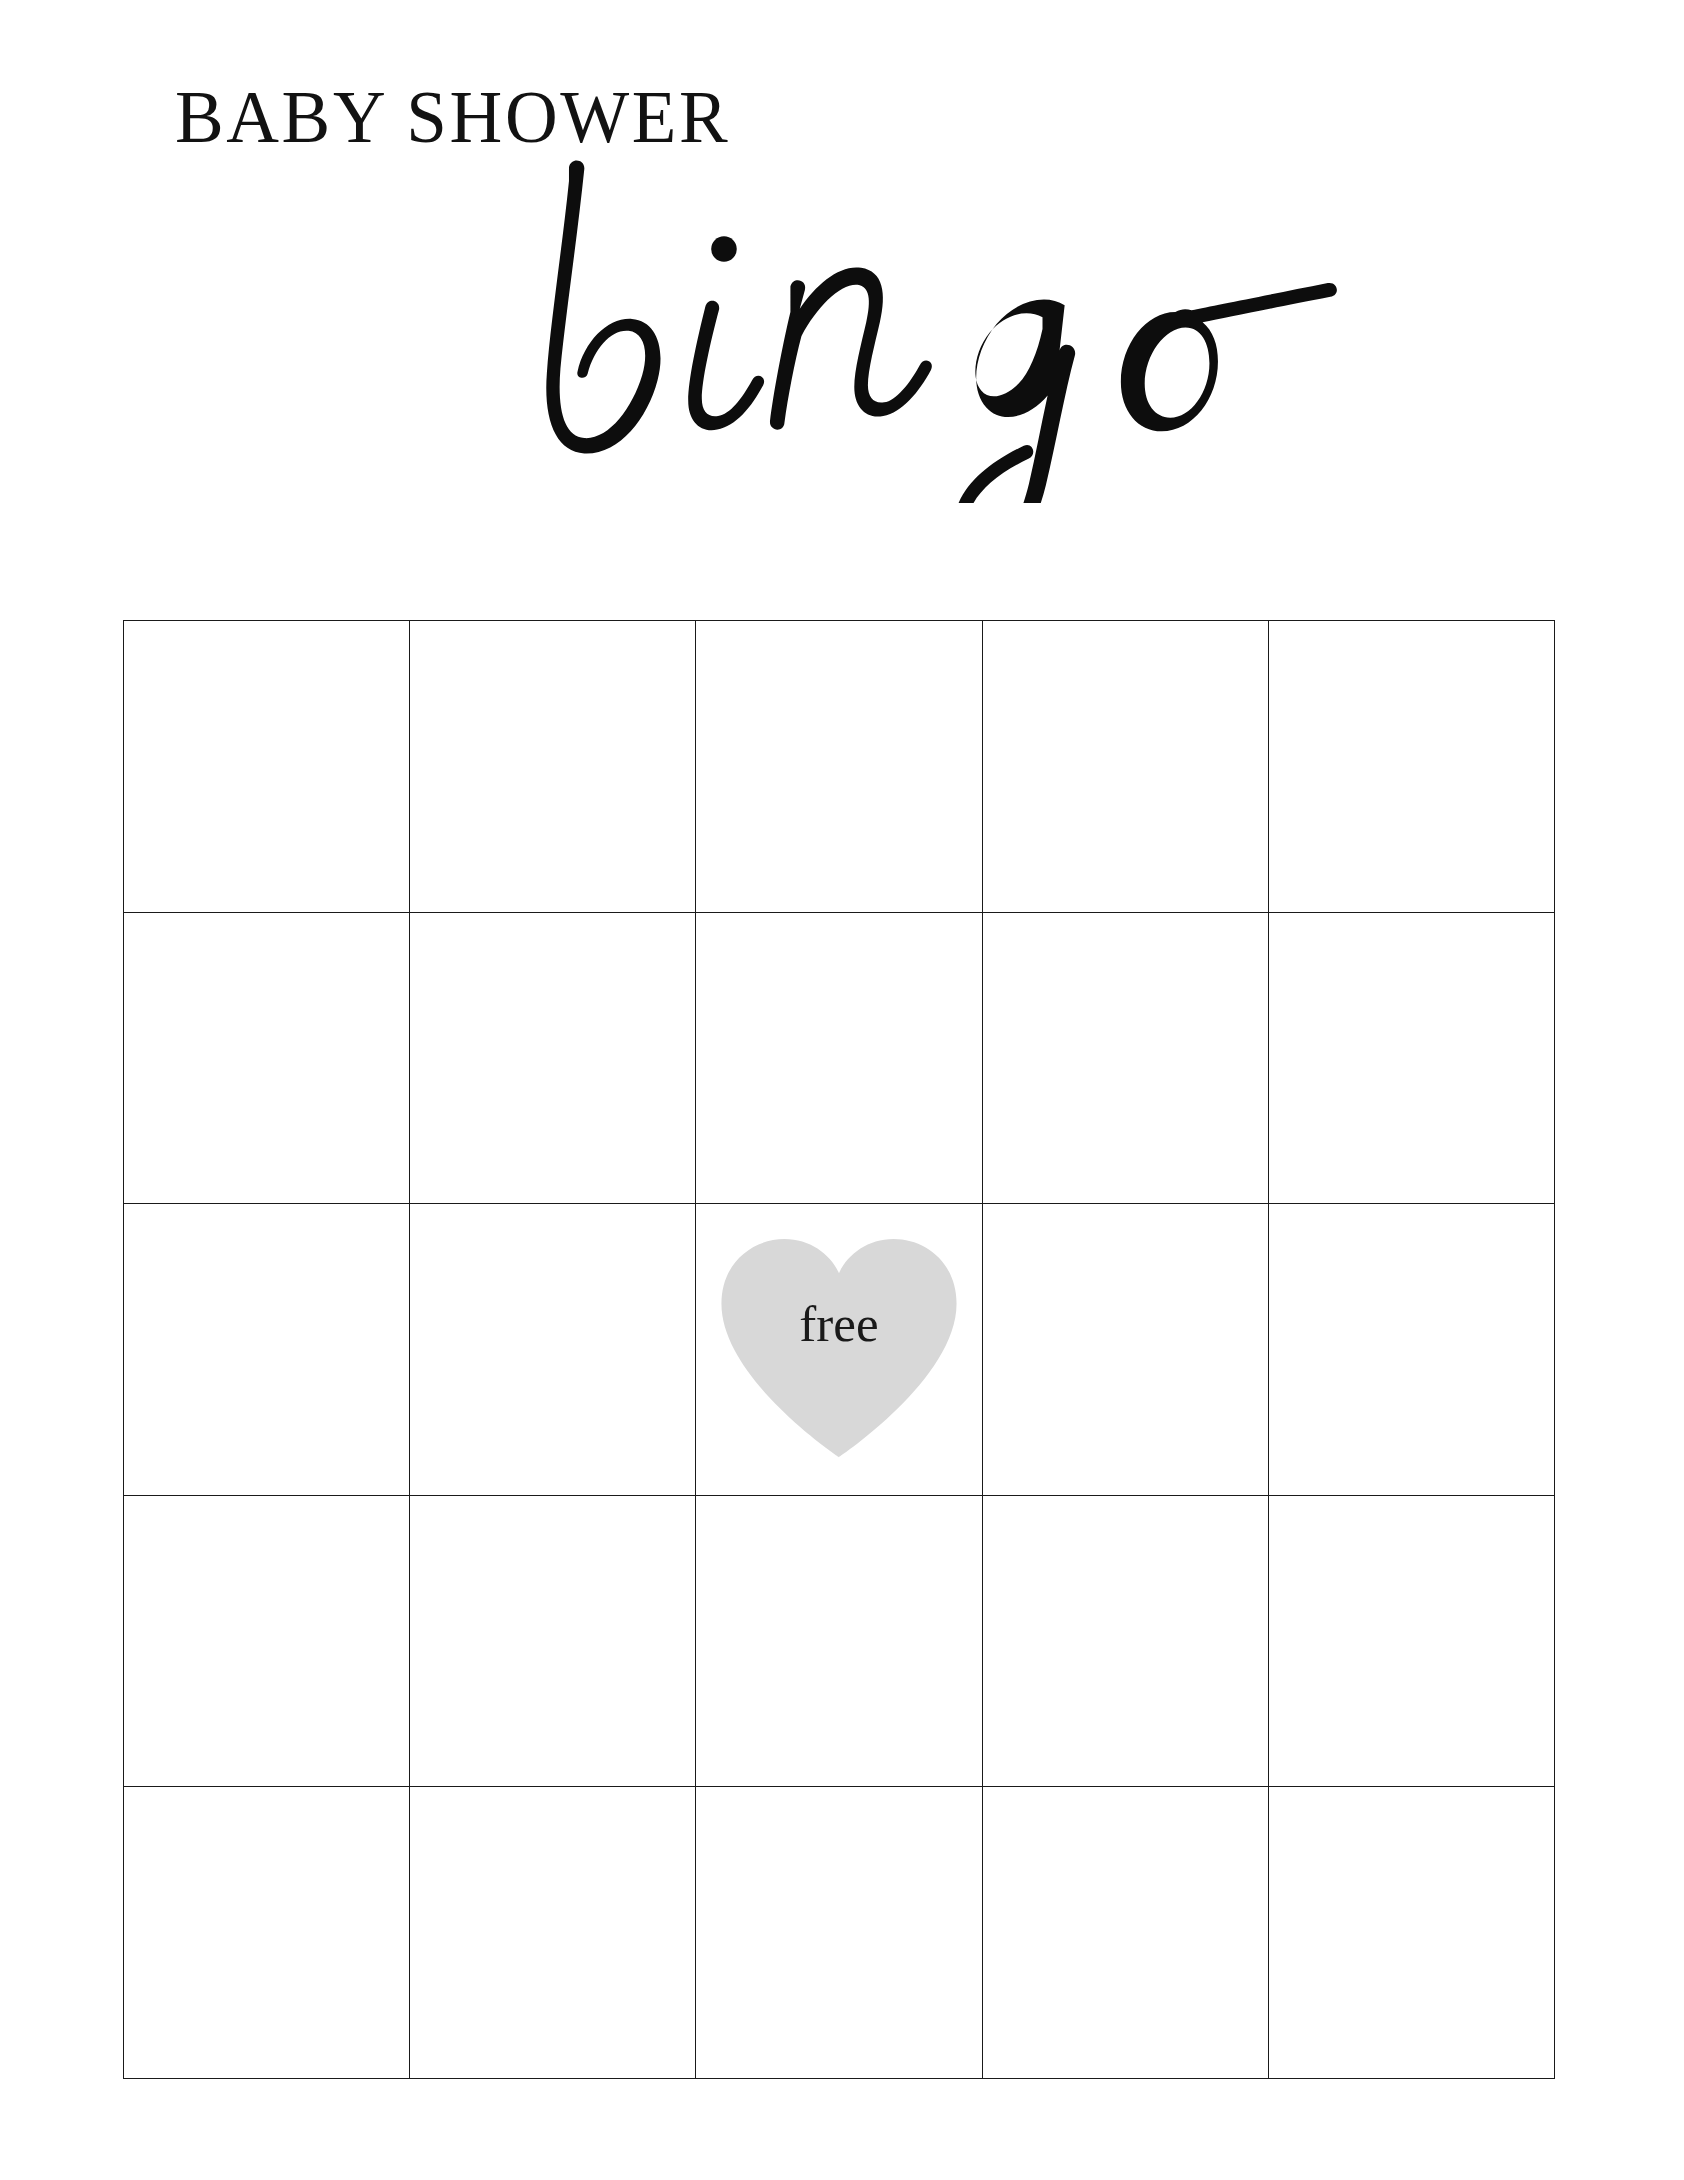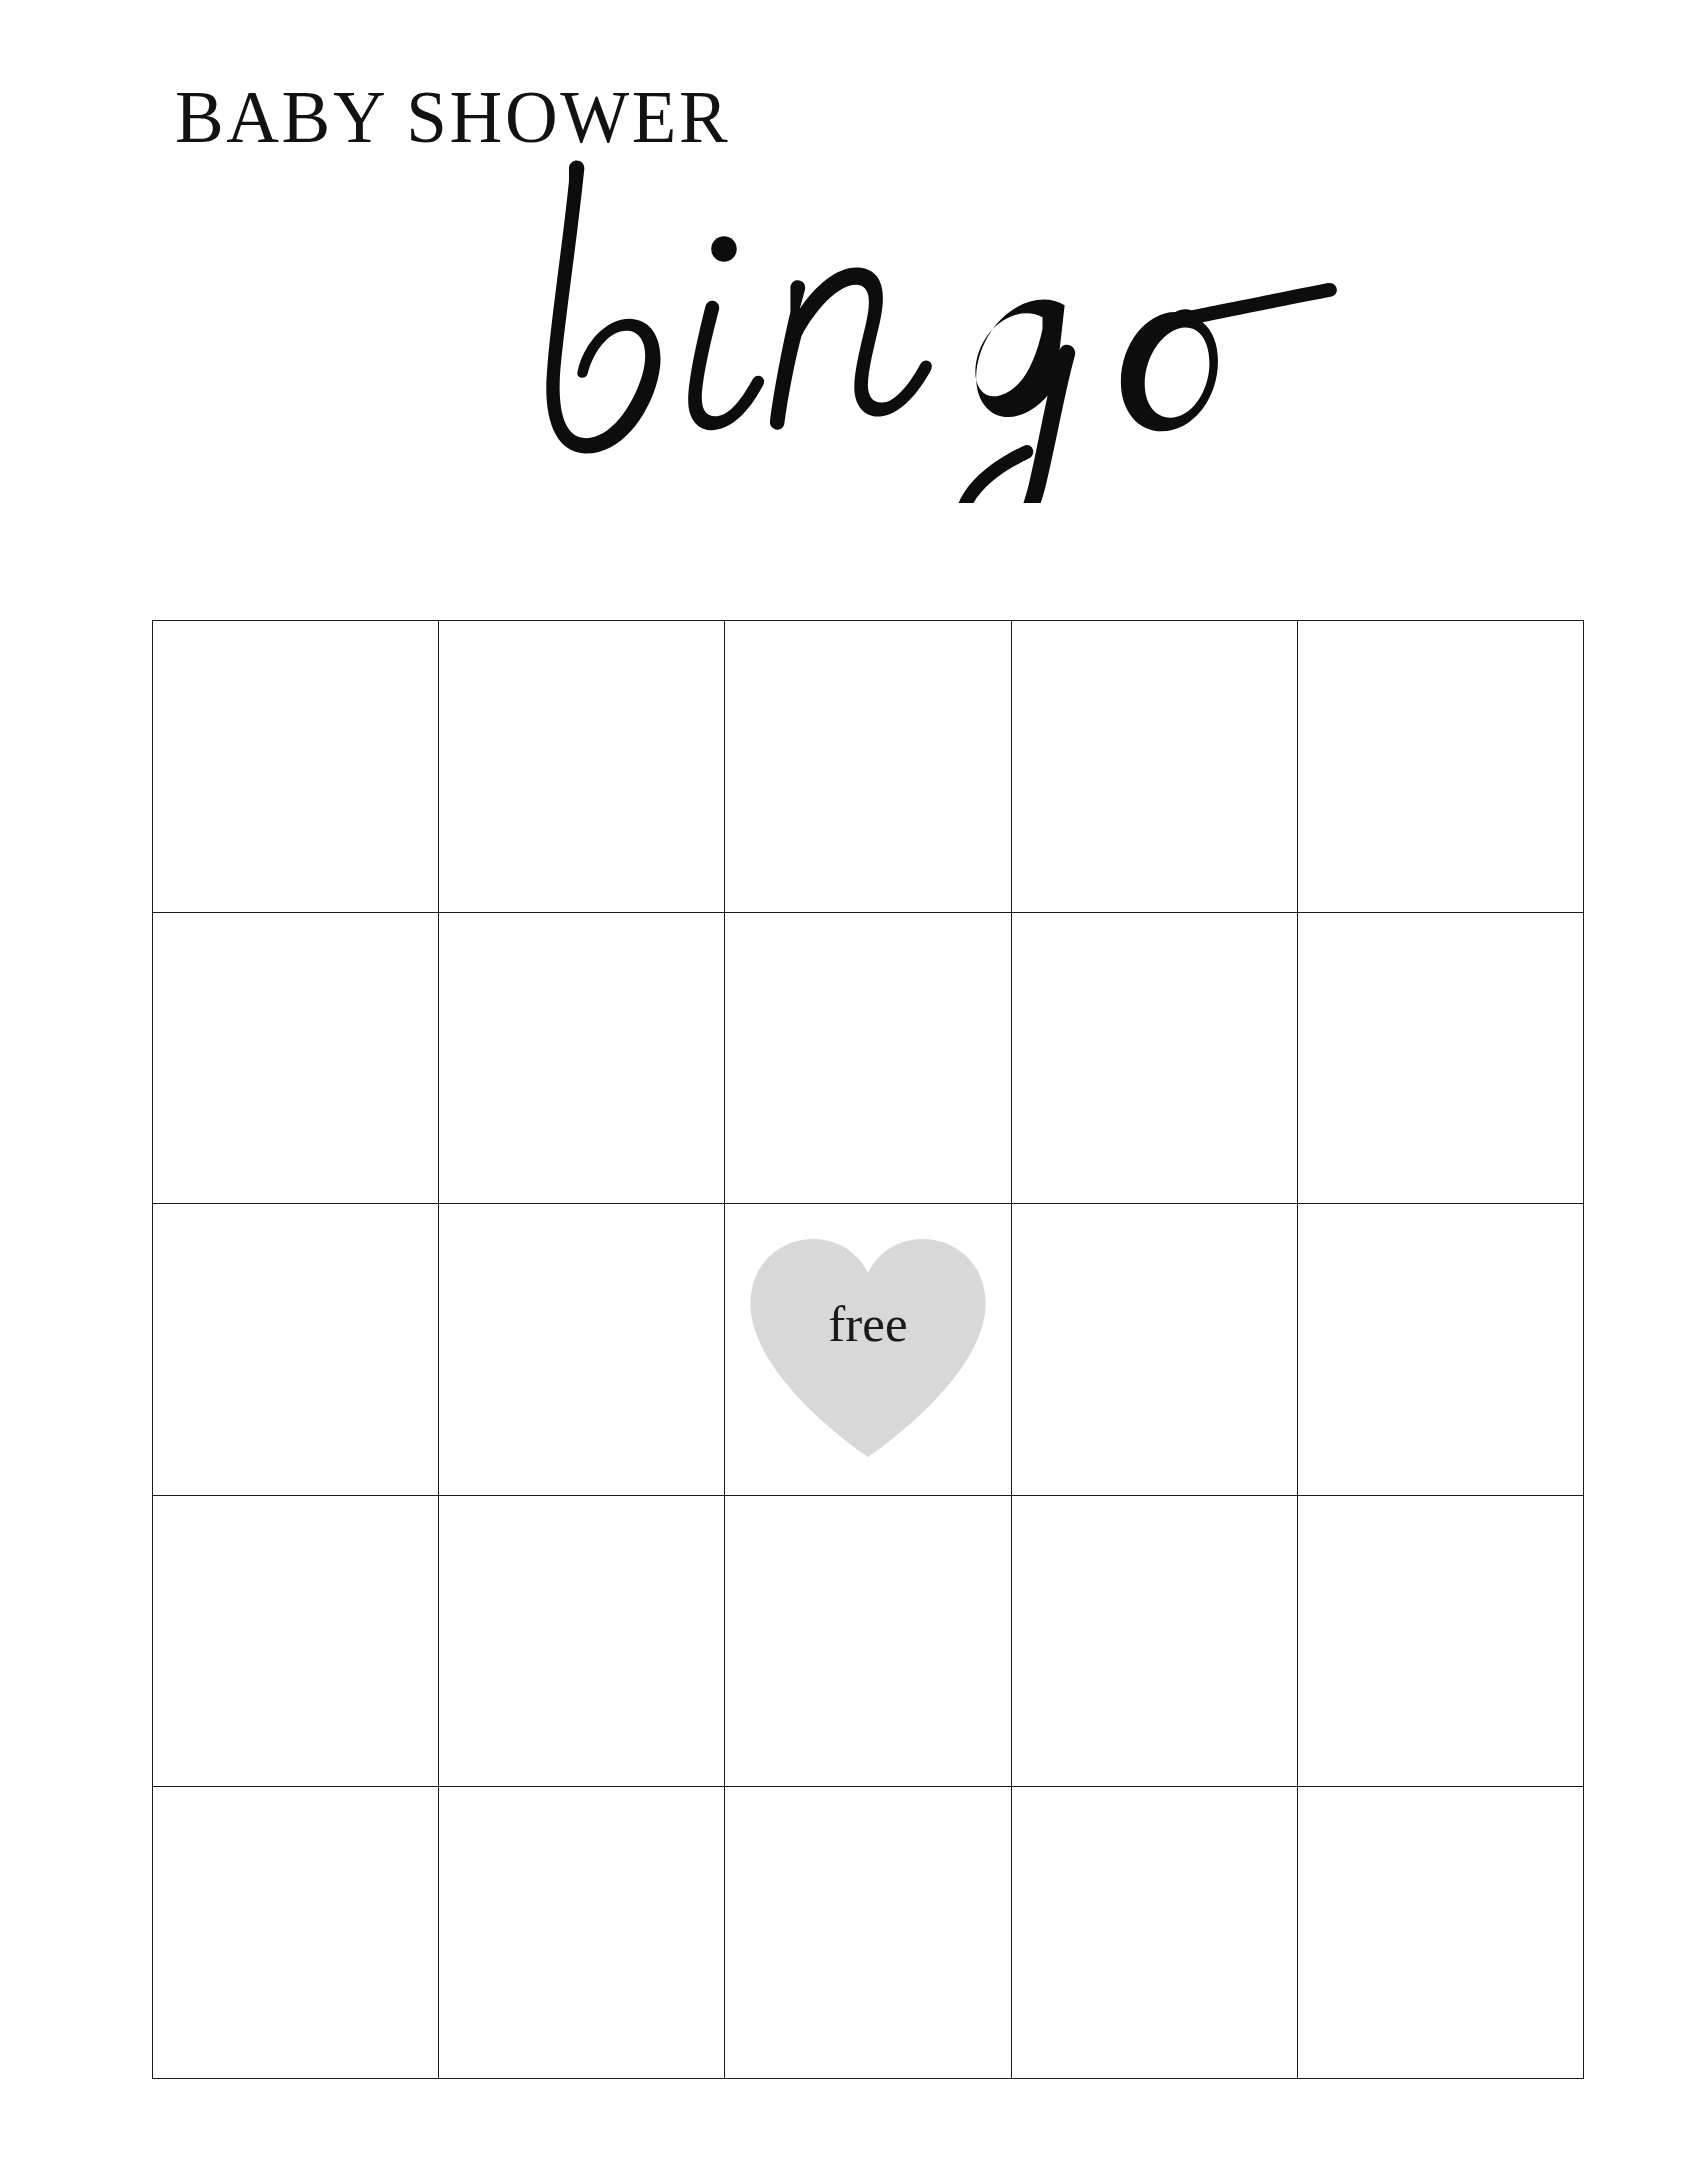"free" .grid-wrap { margin-left: 29px -> none }
